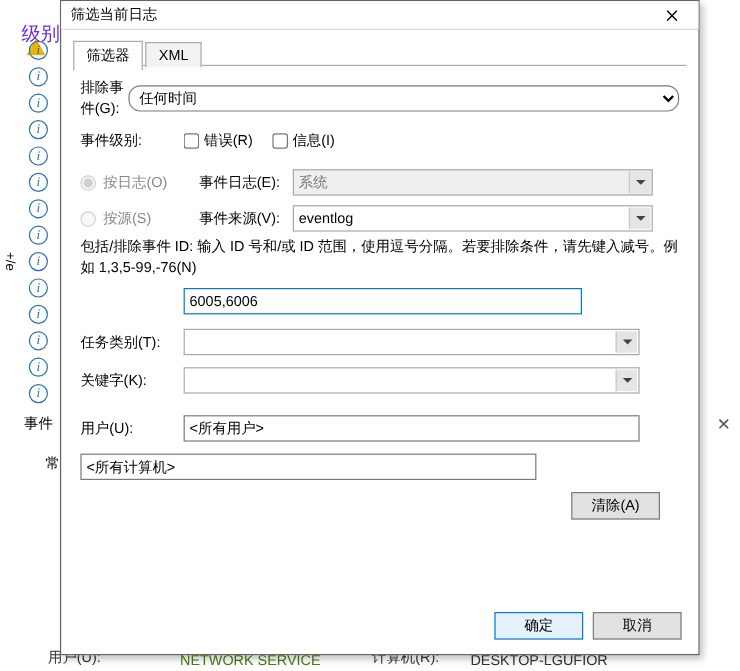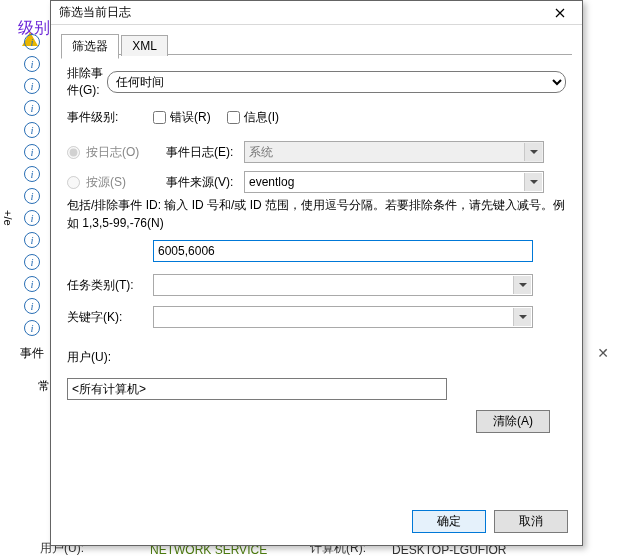"6005,6006" .idinput { width: 380px -> 332px }
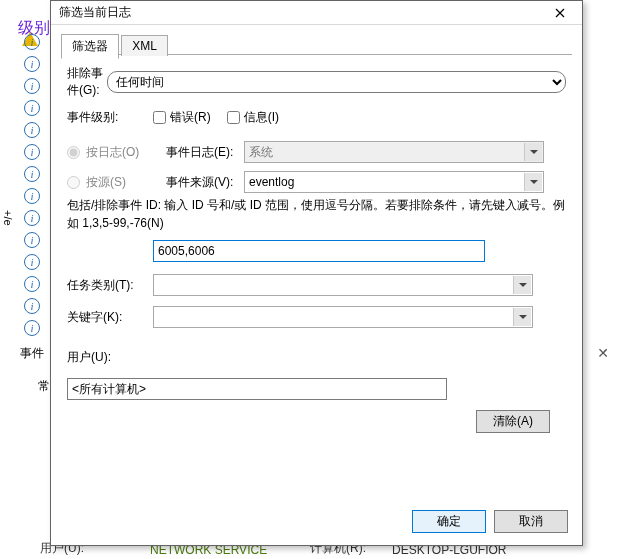"<所有用户>" div.userinput { html: none -> <div> <span>&lt;所有用户&gt;</span> </div> }
